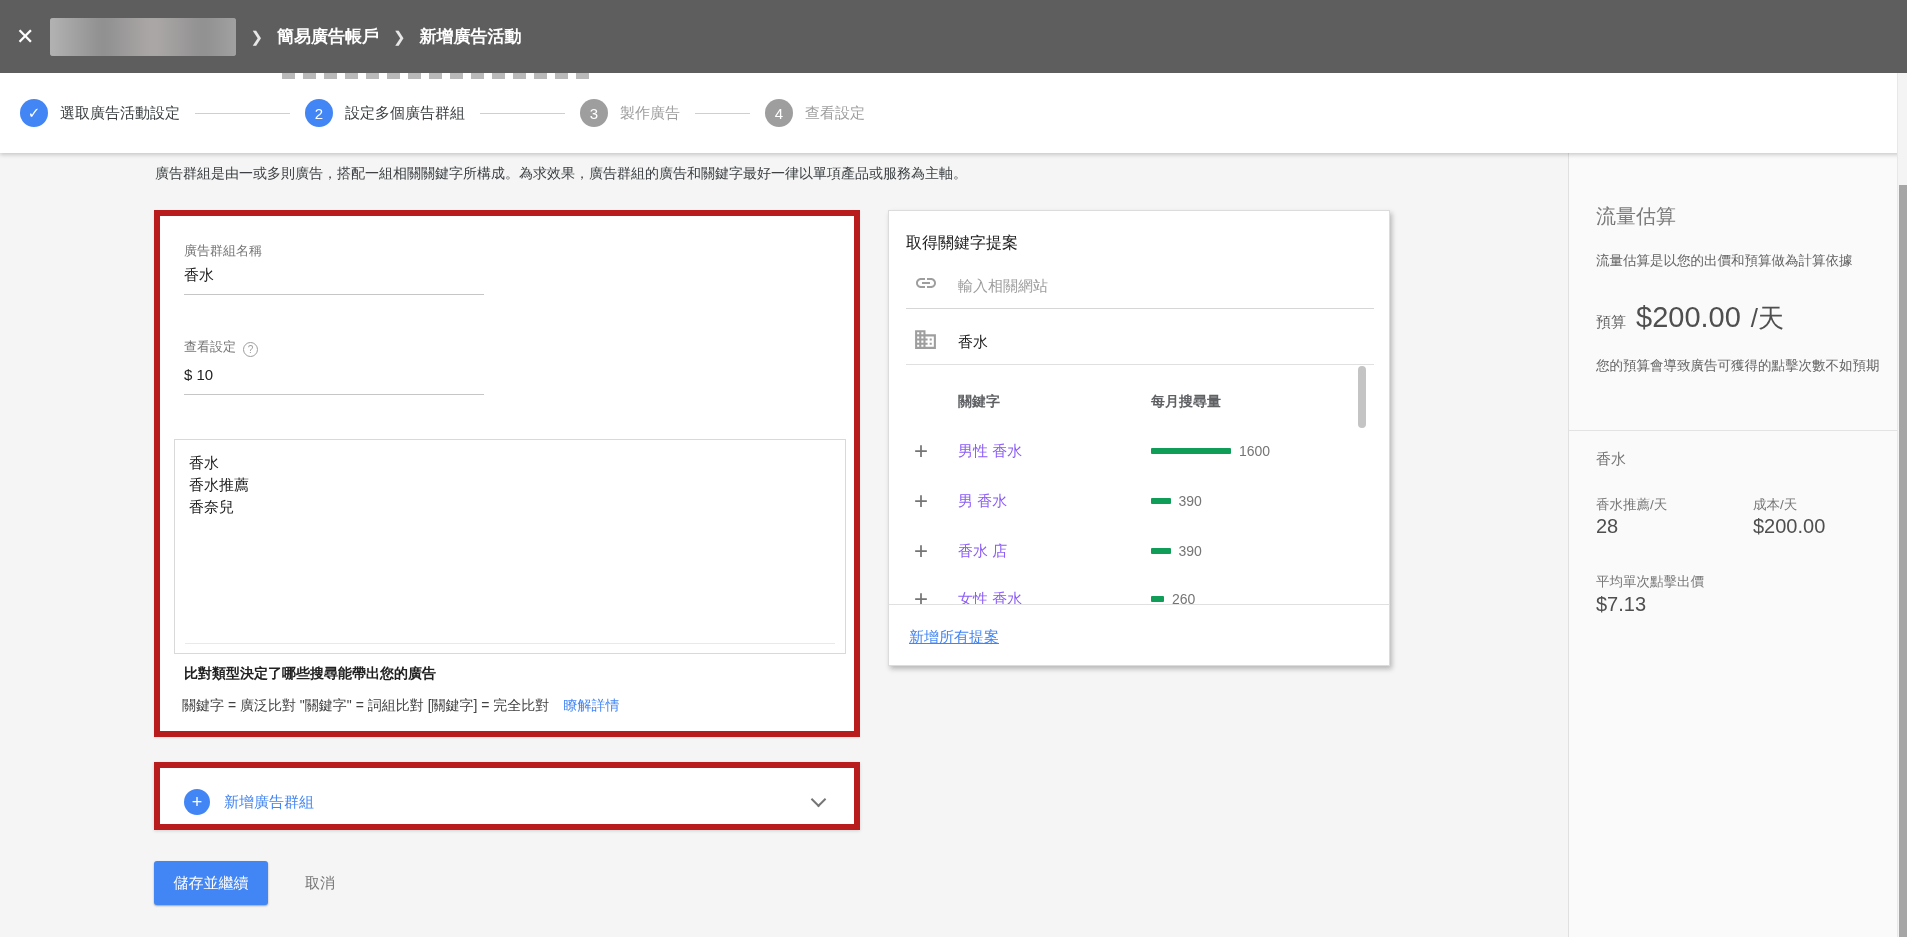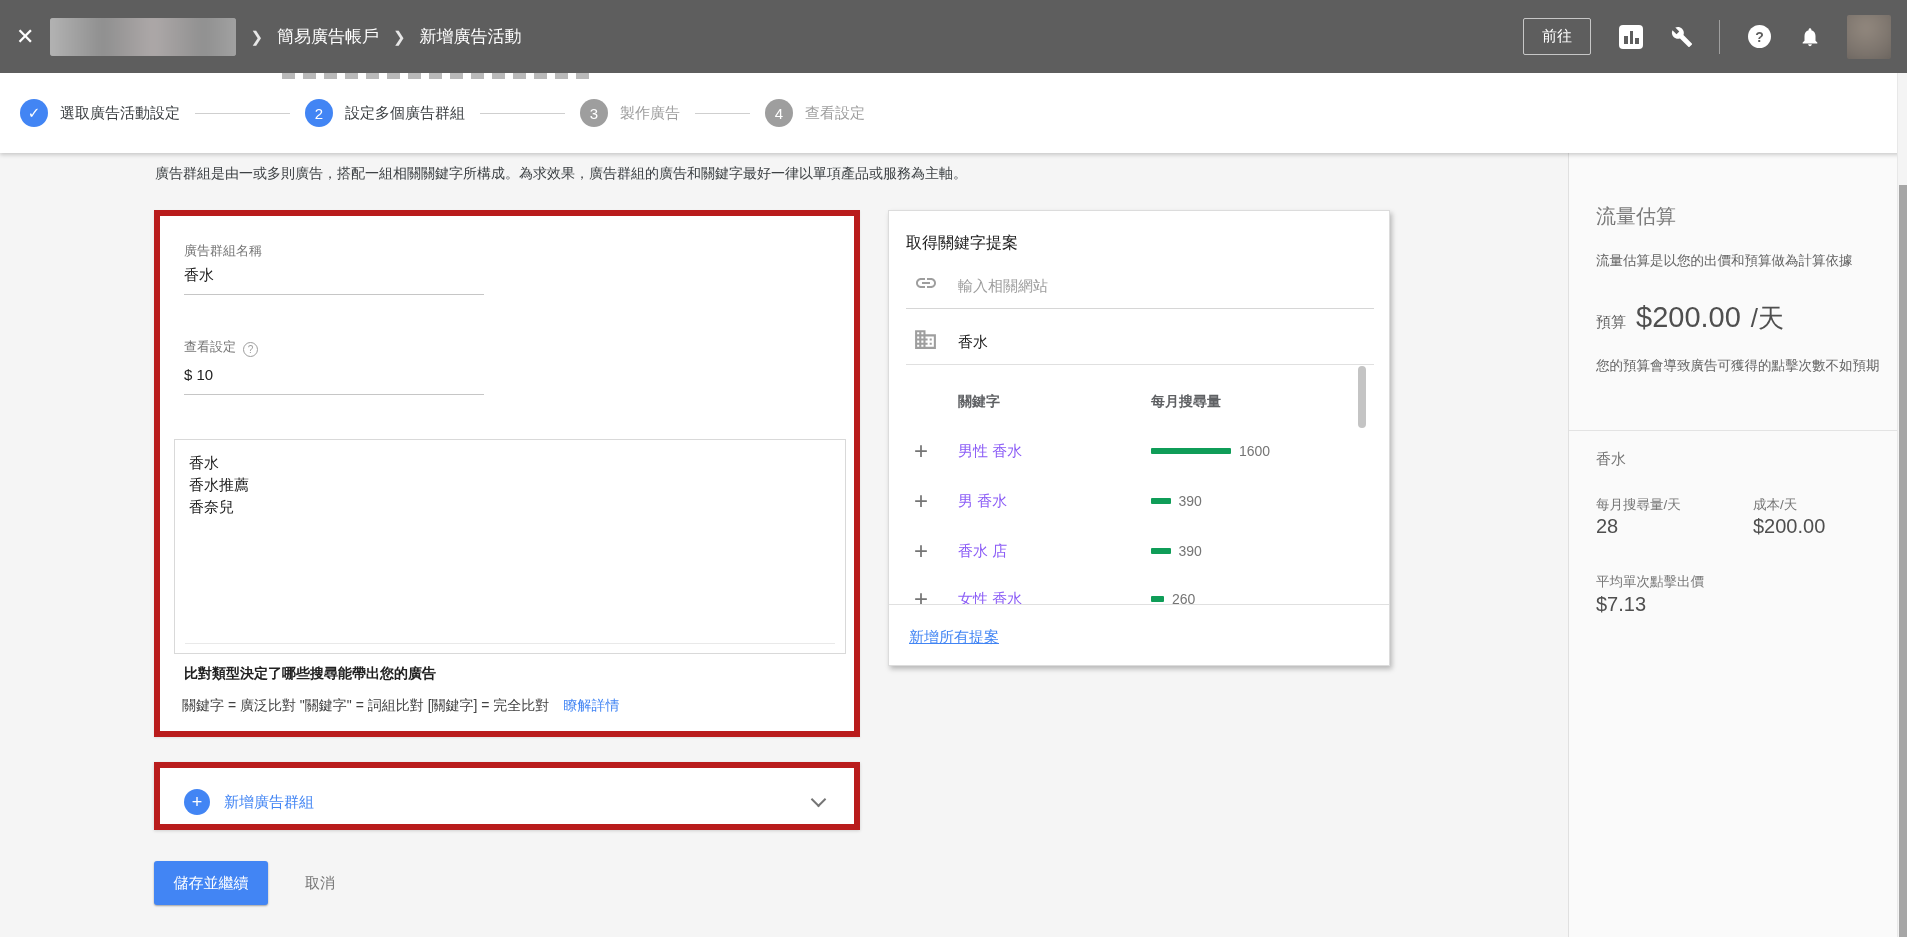"簡易廣告帳戶" .crumb { font-weight: none -> bold }
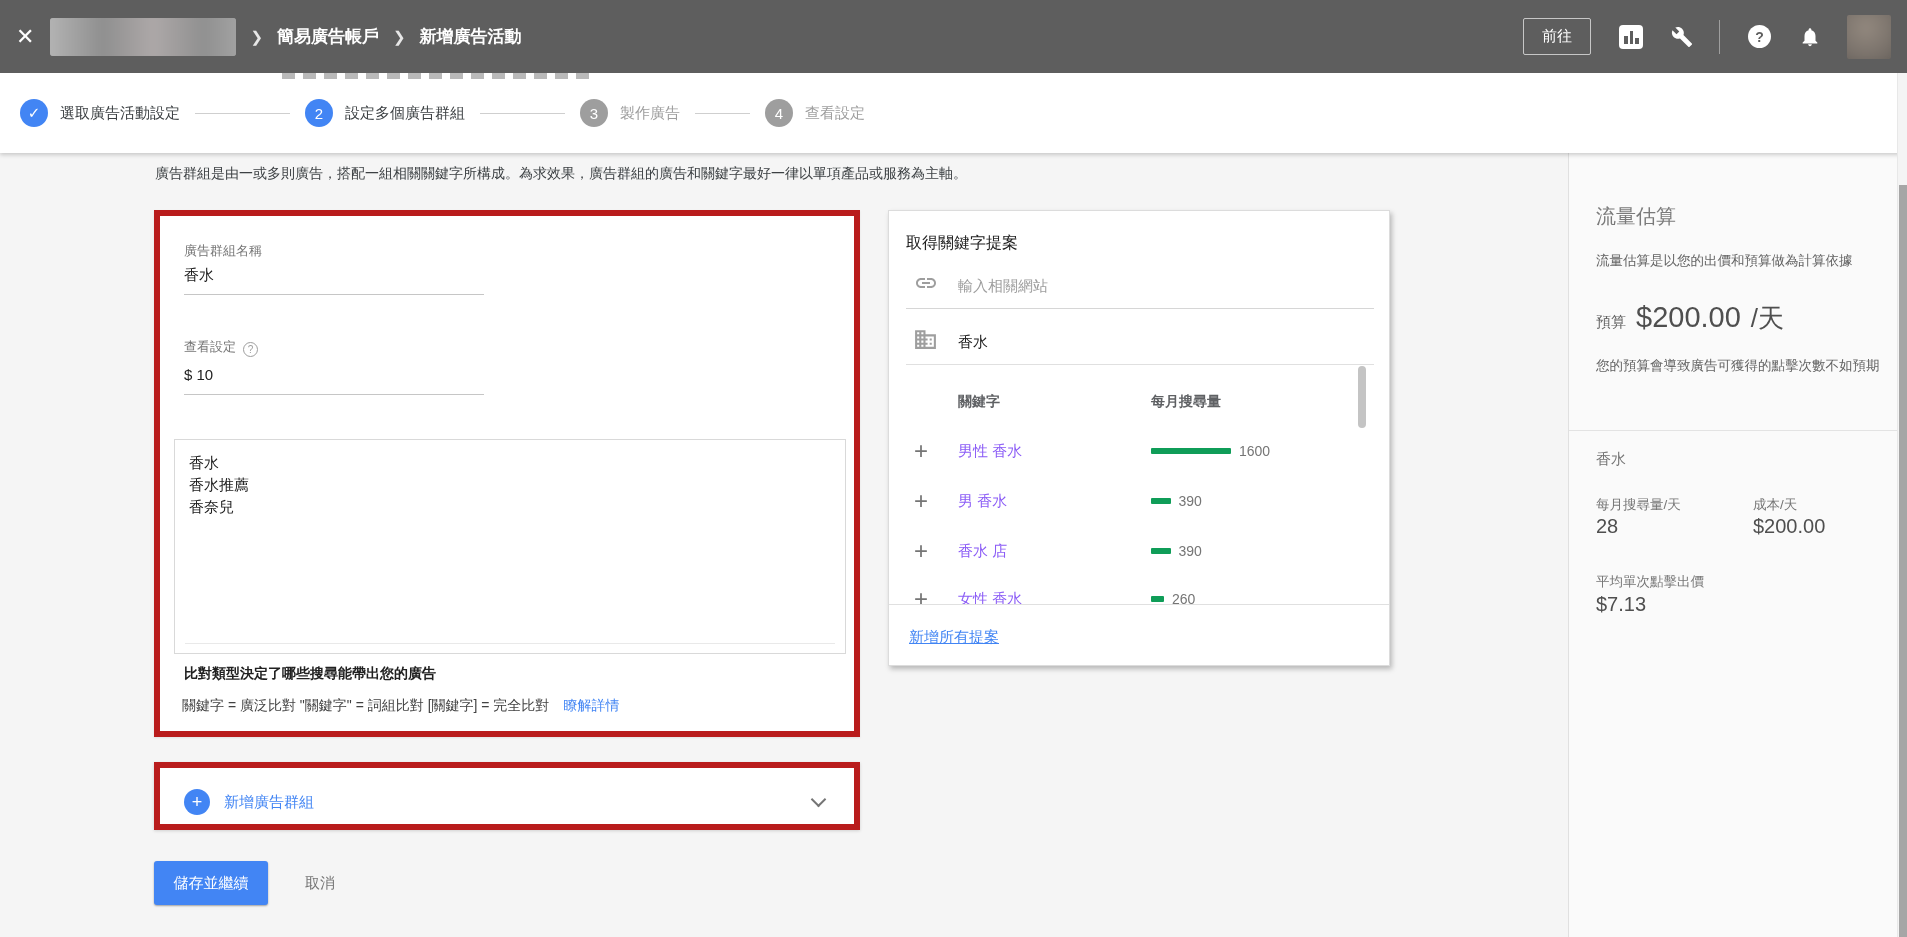"前往" div.topbar-right { html: <div> <span>前往</span> <span> <span> <i></i> <i></i> <i></i> </span> </span> <span> <svg> <path></path> </svg> </span> <span></span> <span> <span>?</span> </span> <span> <svg> <path></path> </svg> </span> <span> <span></span> </span> </div> -> none }
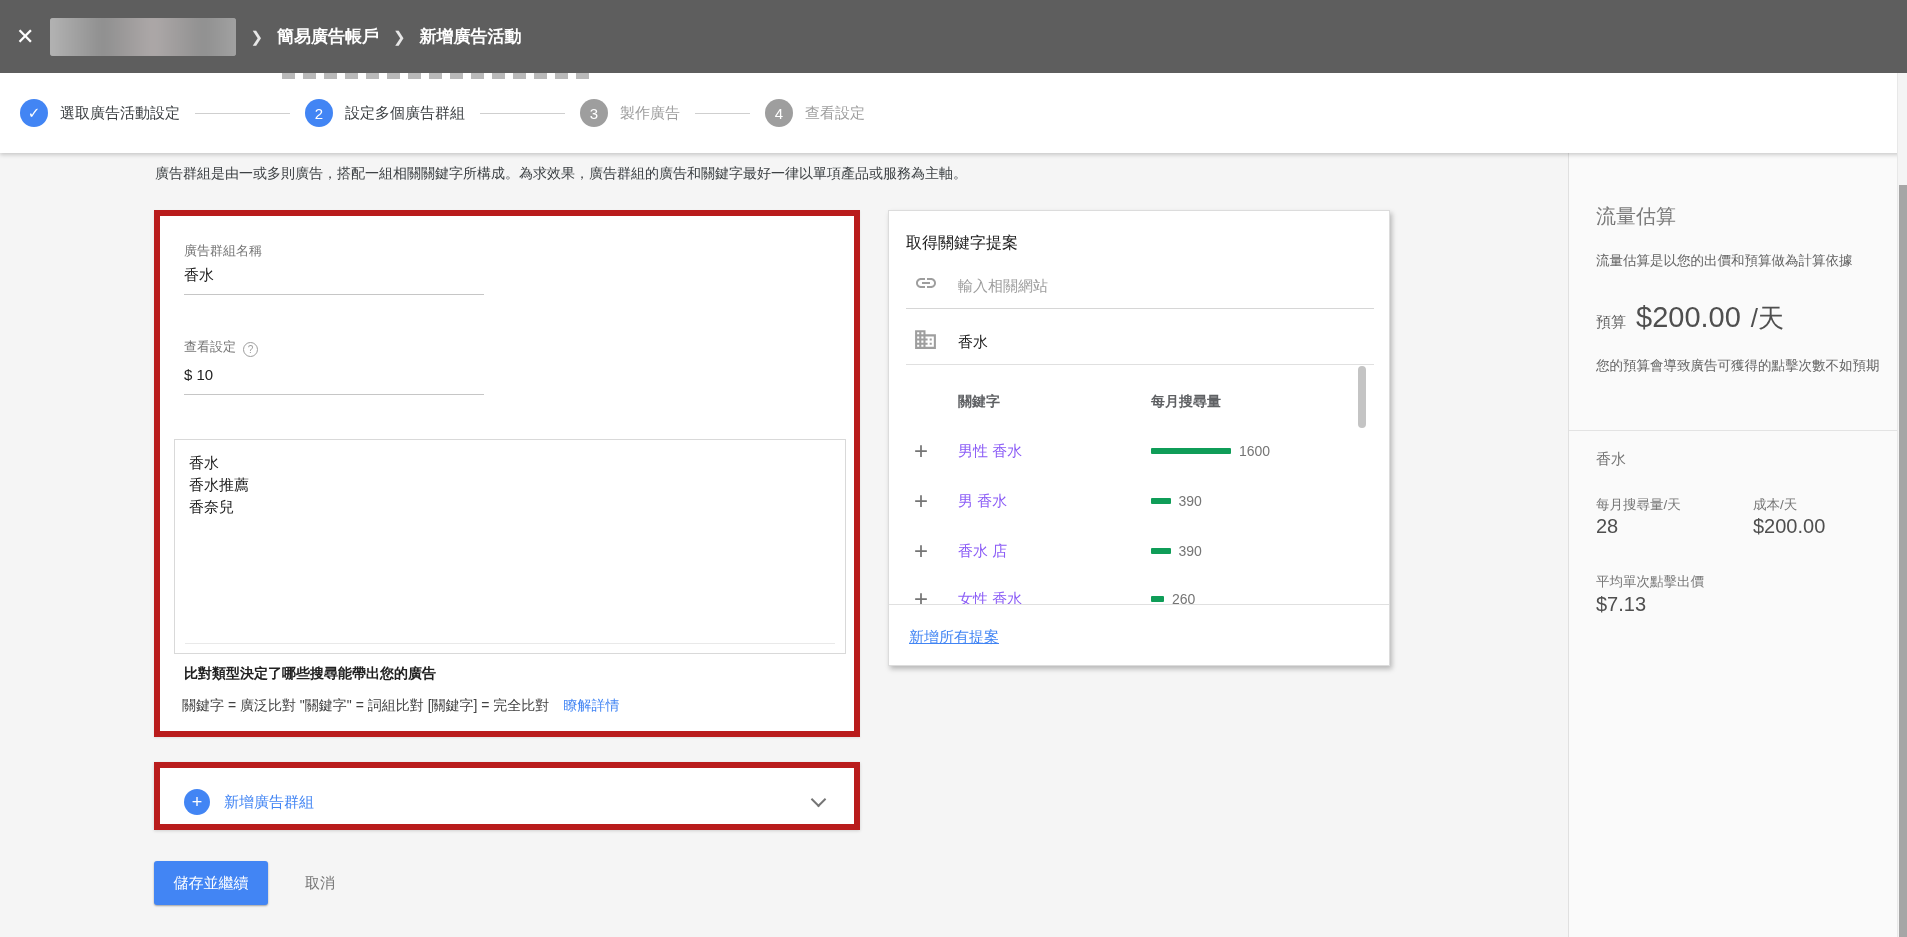"每月搜尋量/天" span.sb-mlabel { text: 每月搜尋量/ -> 香水推薦/ }
